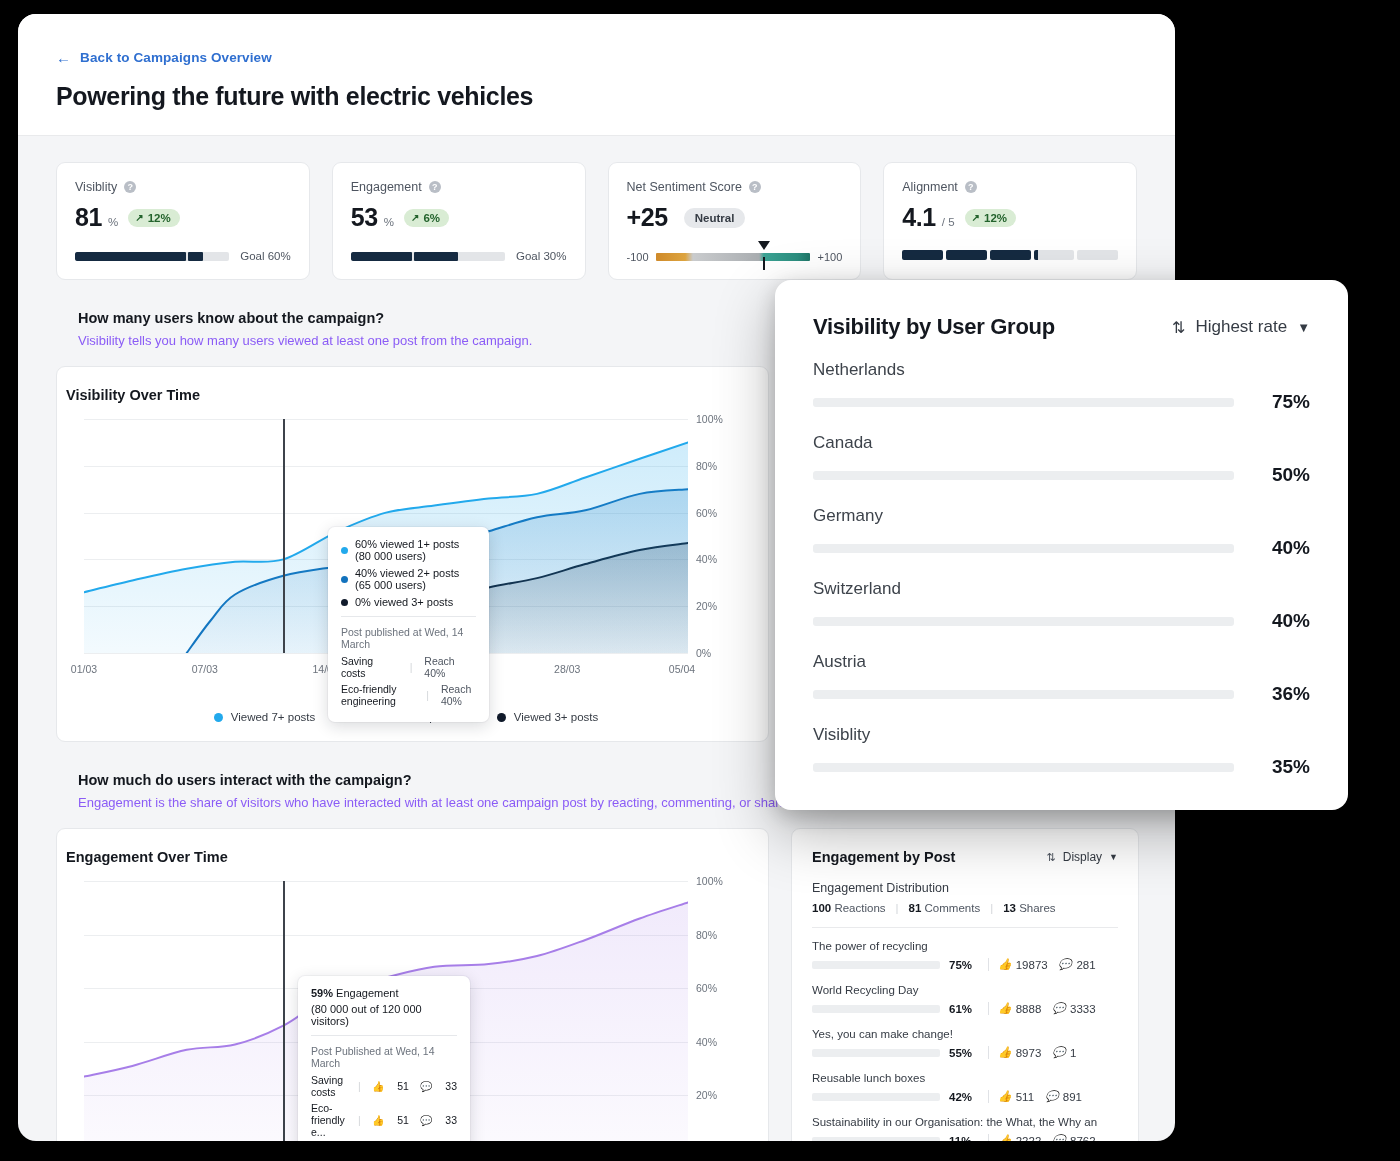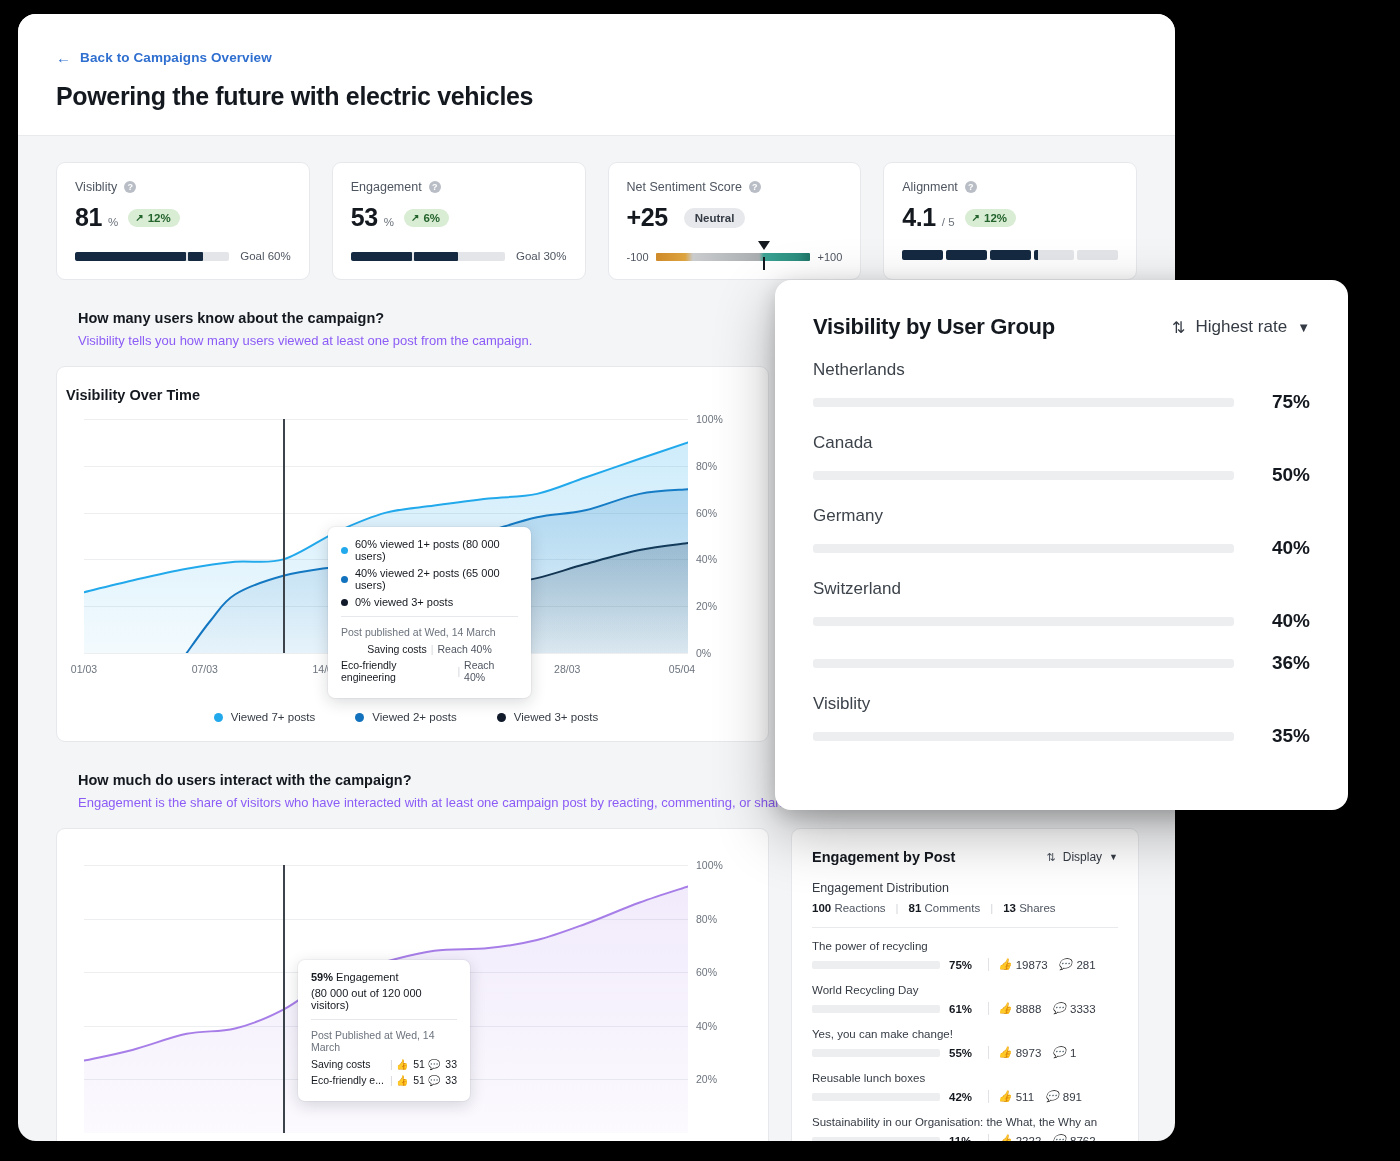"60% viewed 1+ posts (80" div.tooltip { width: 203px -> 161px }
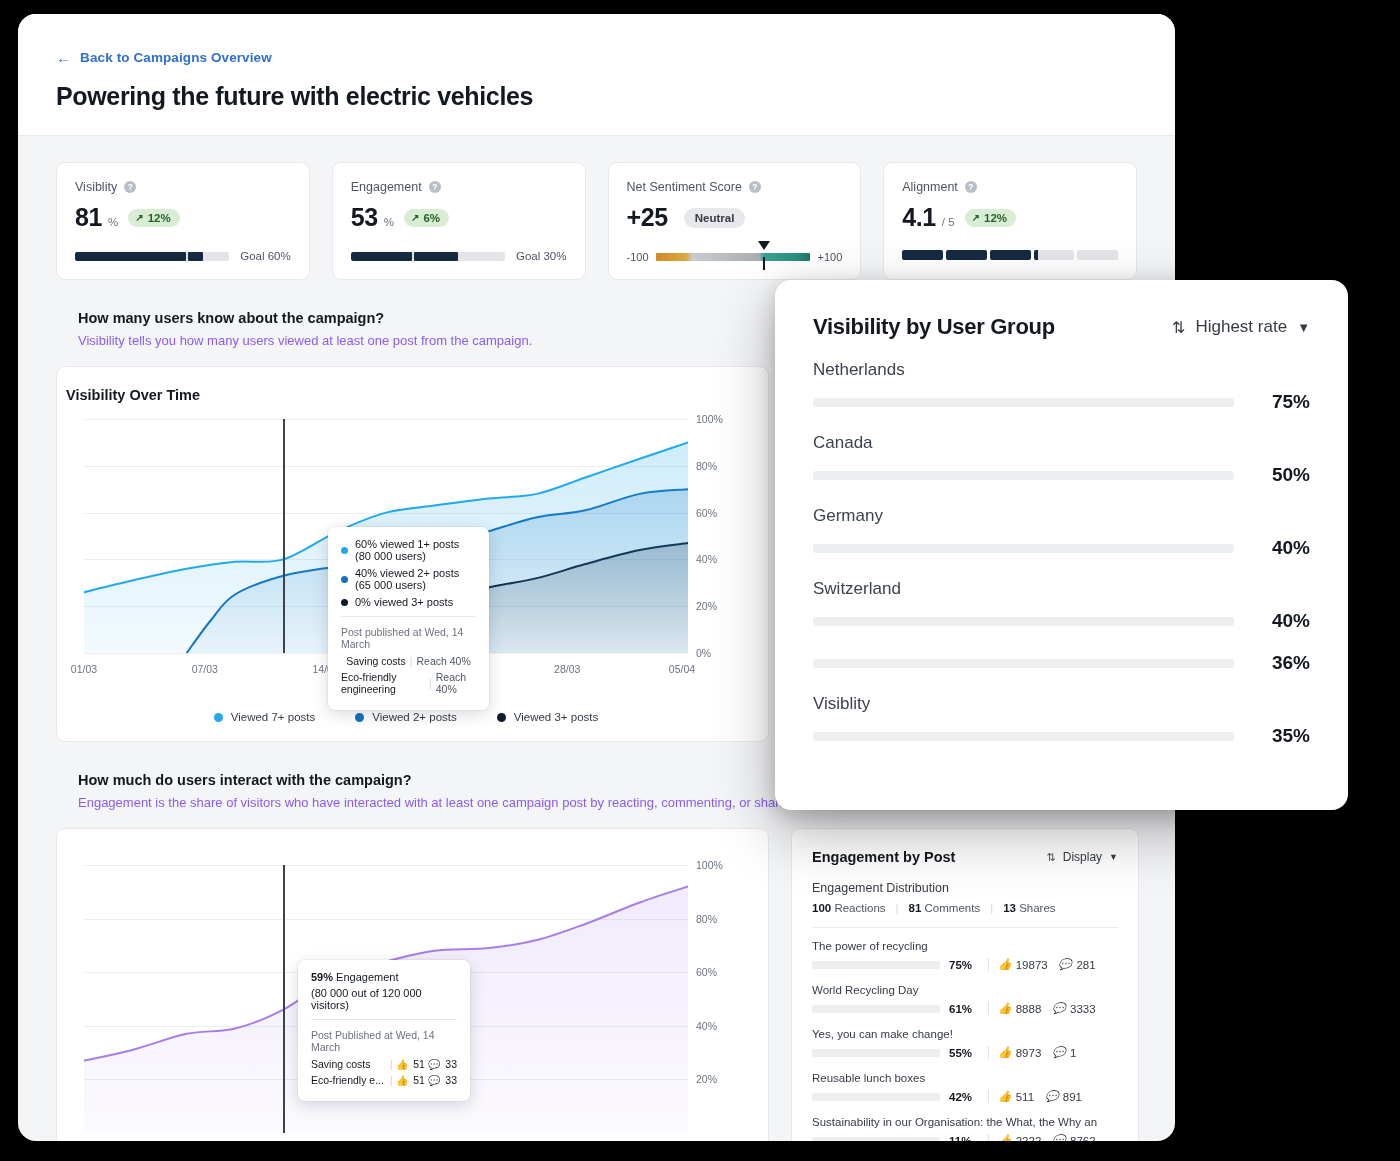"Saving costs" .tt-post { gap: 4px -> 12px; justify-content: center -> none }
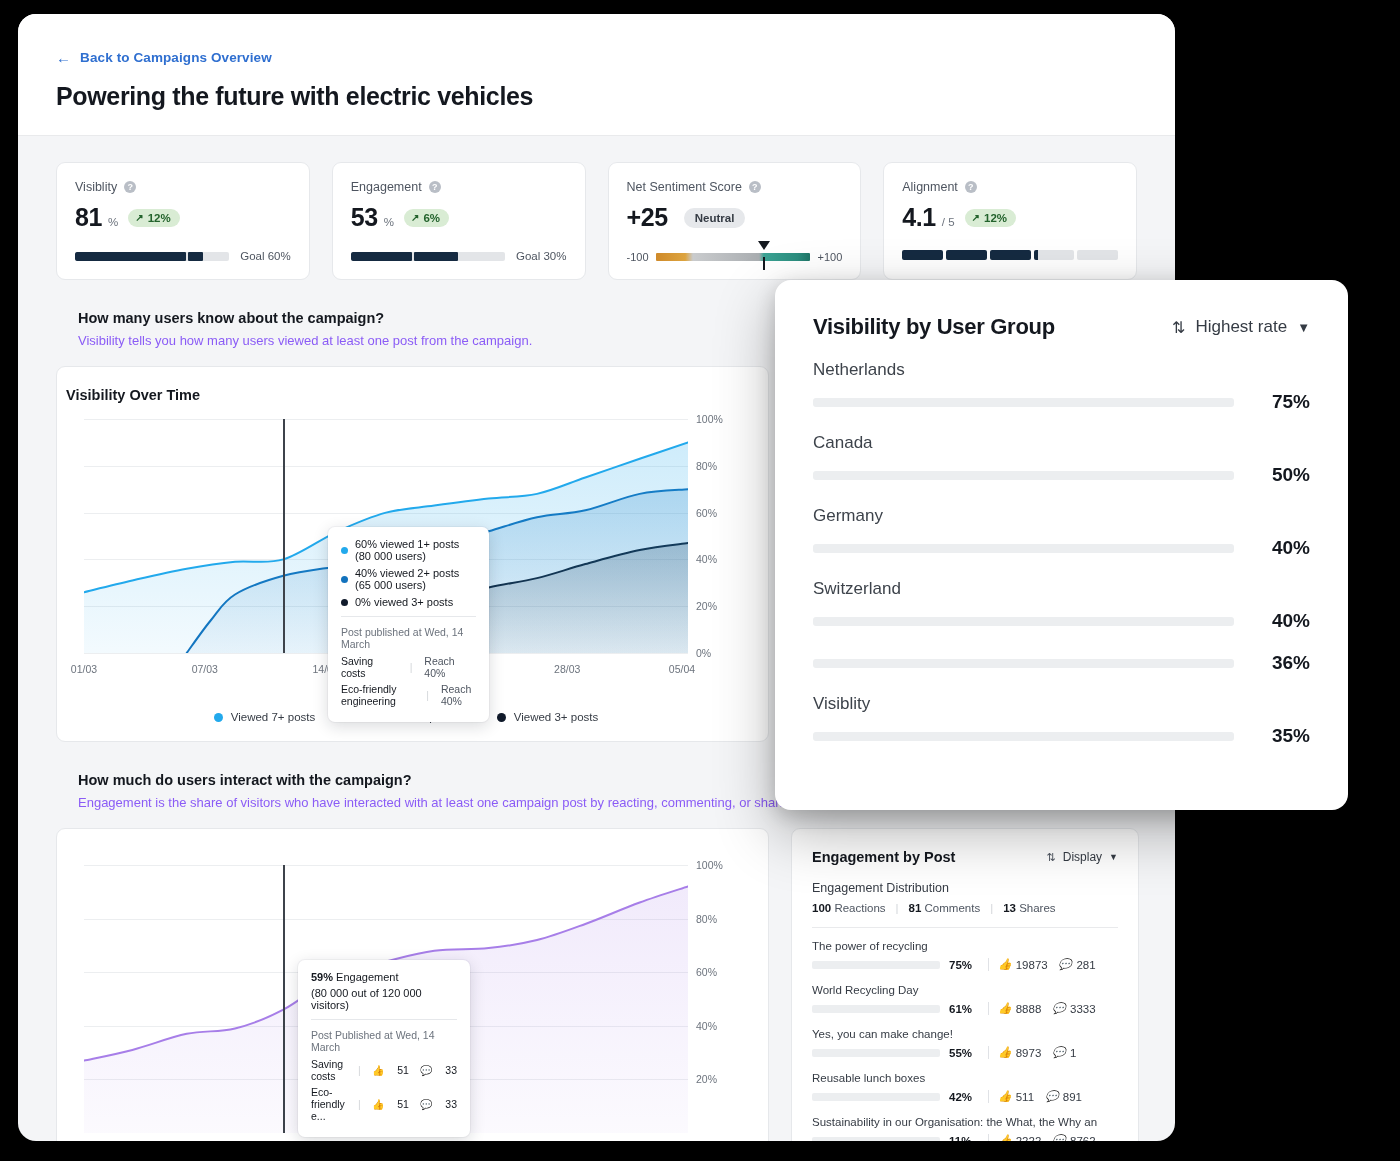"Austria" div.ov-name { html: none -> <div>Austria</div> }
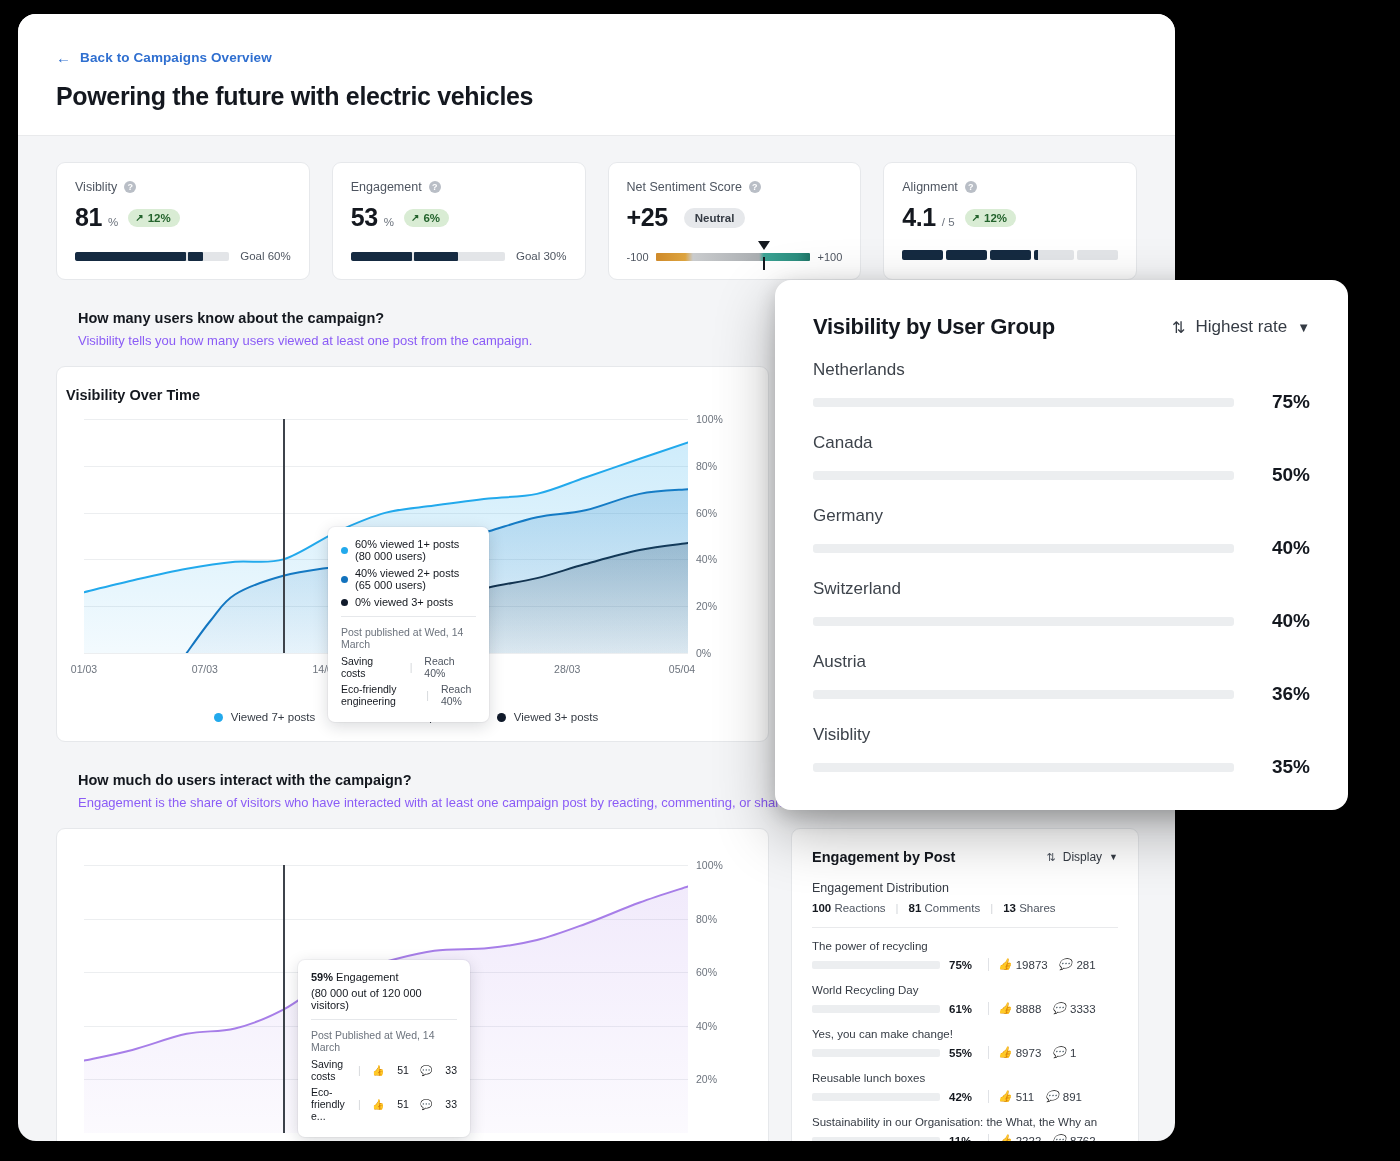"Engagement Over Time" div.chart-title { html: none -> <div>Engagement Over Time</div> }
